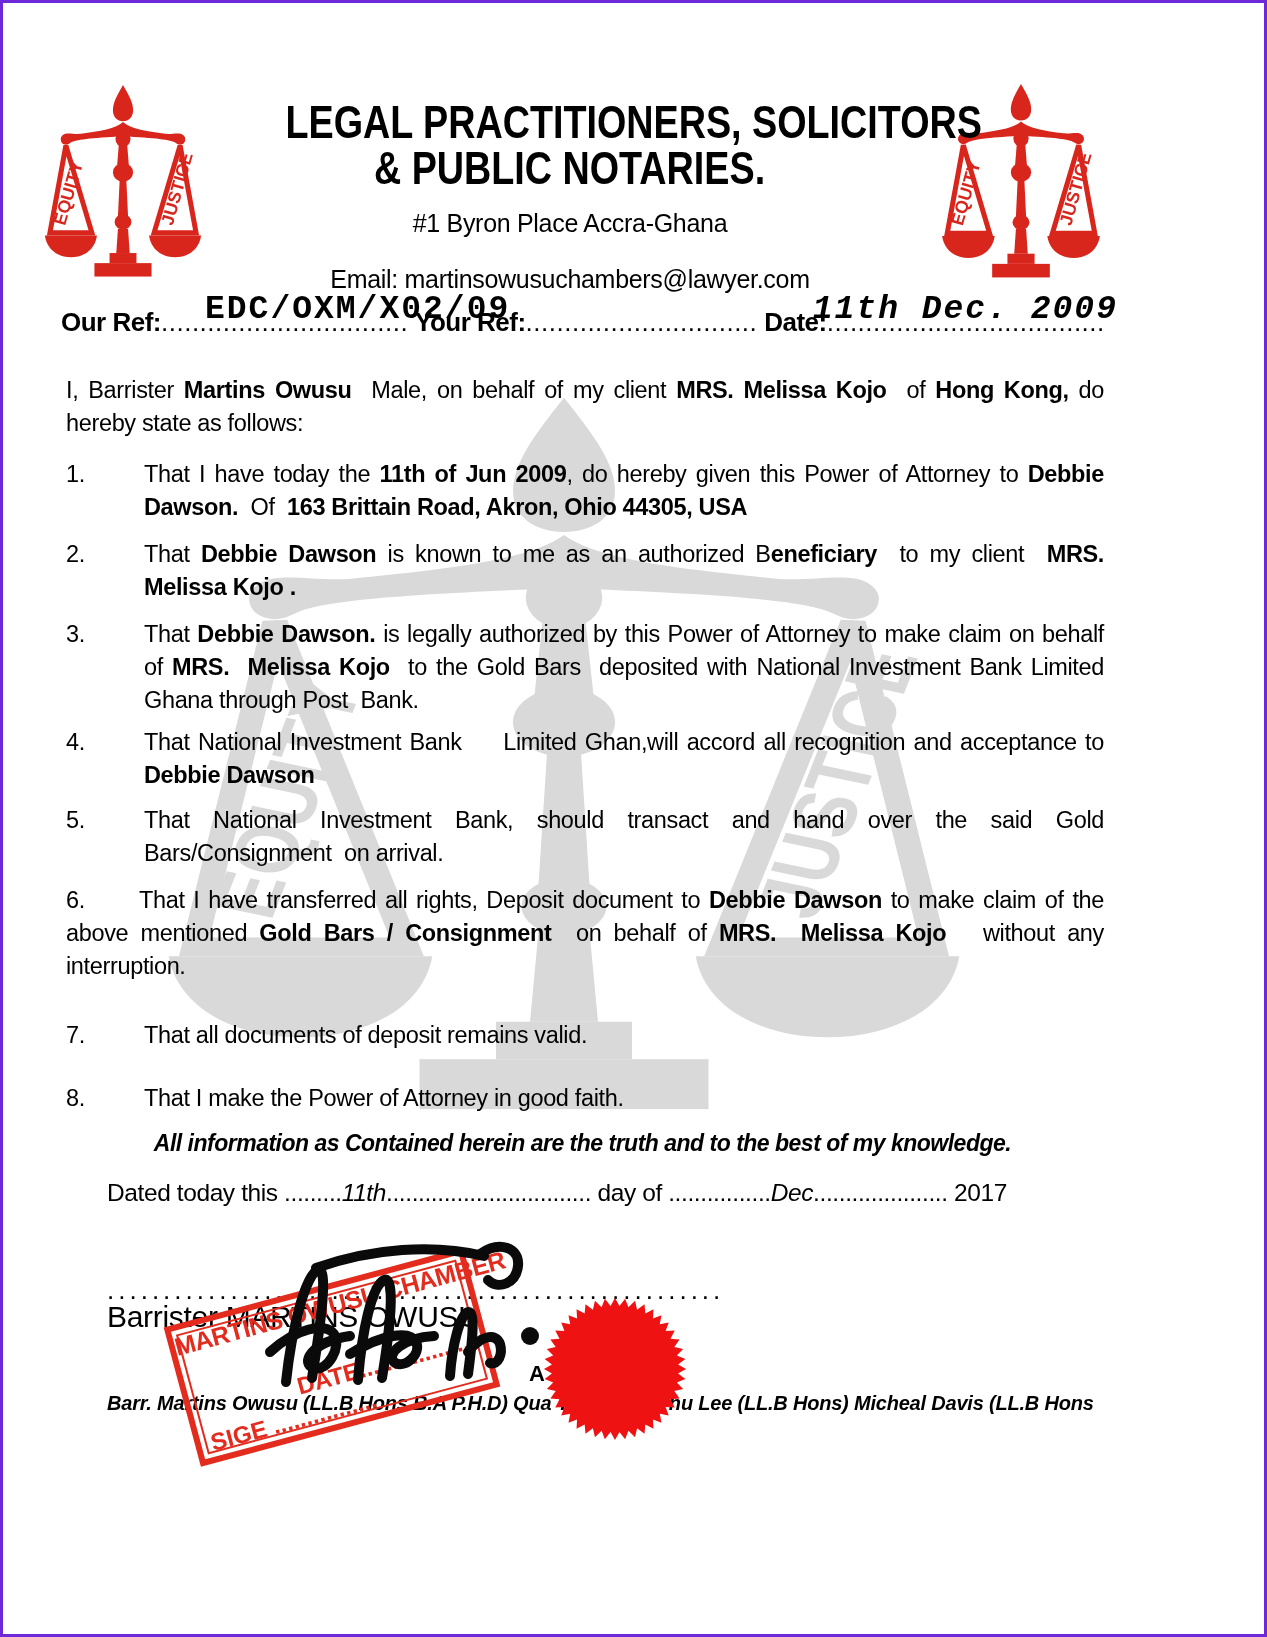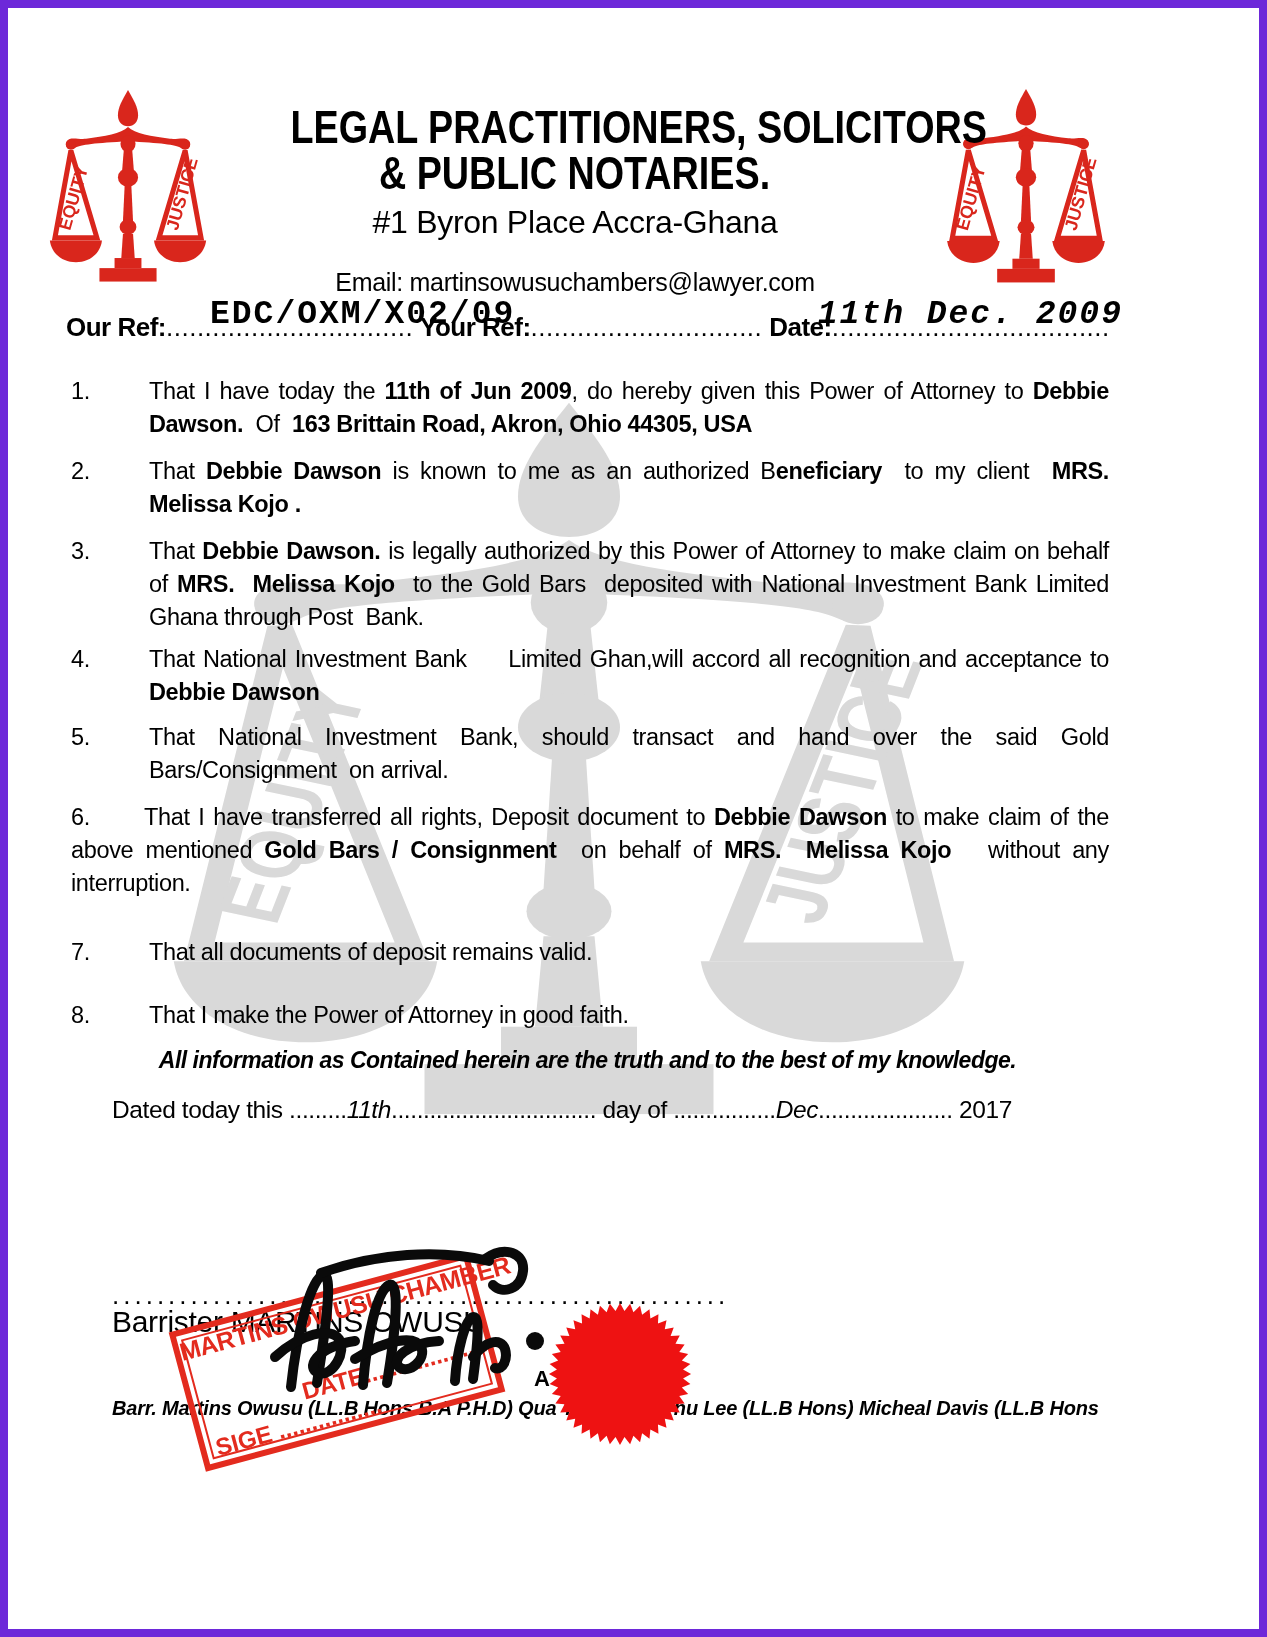"LEGAL PRACTITIONERS, SOLICITORS" .page { border: 8px solid #6d28d9 -> 3px solid #6d28d9 }
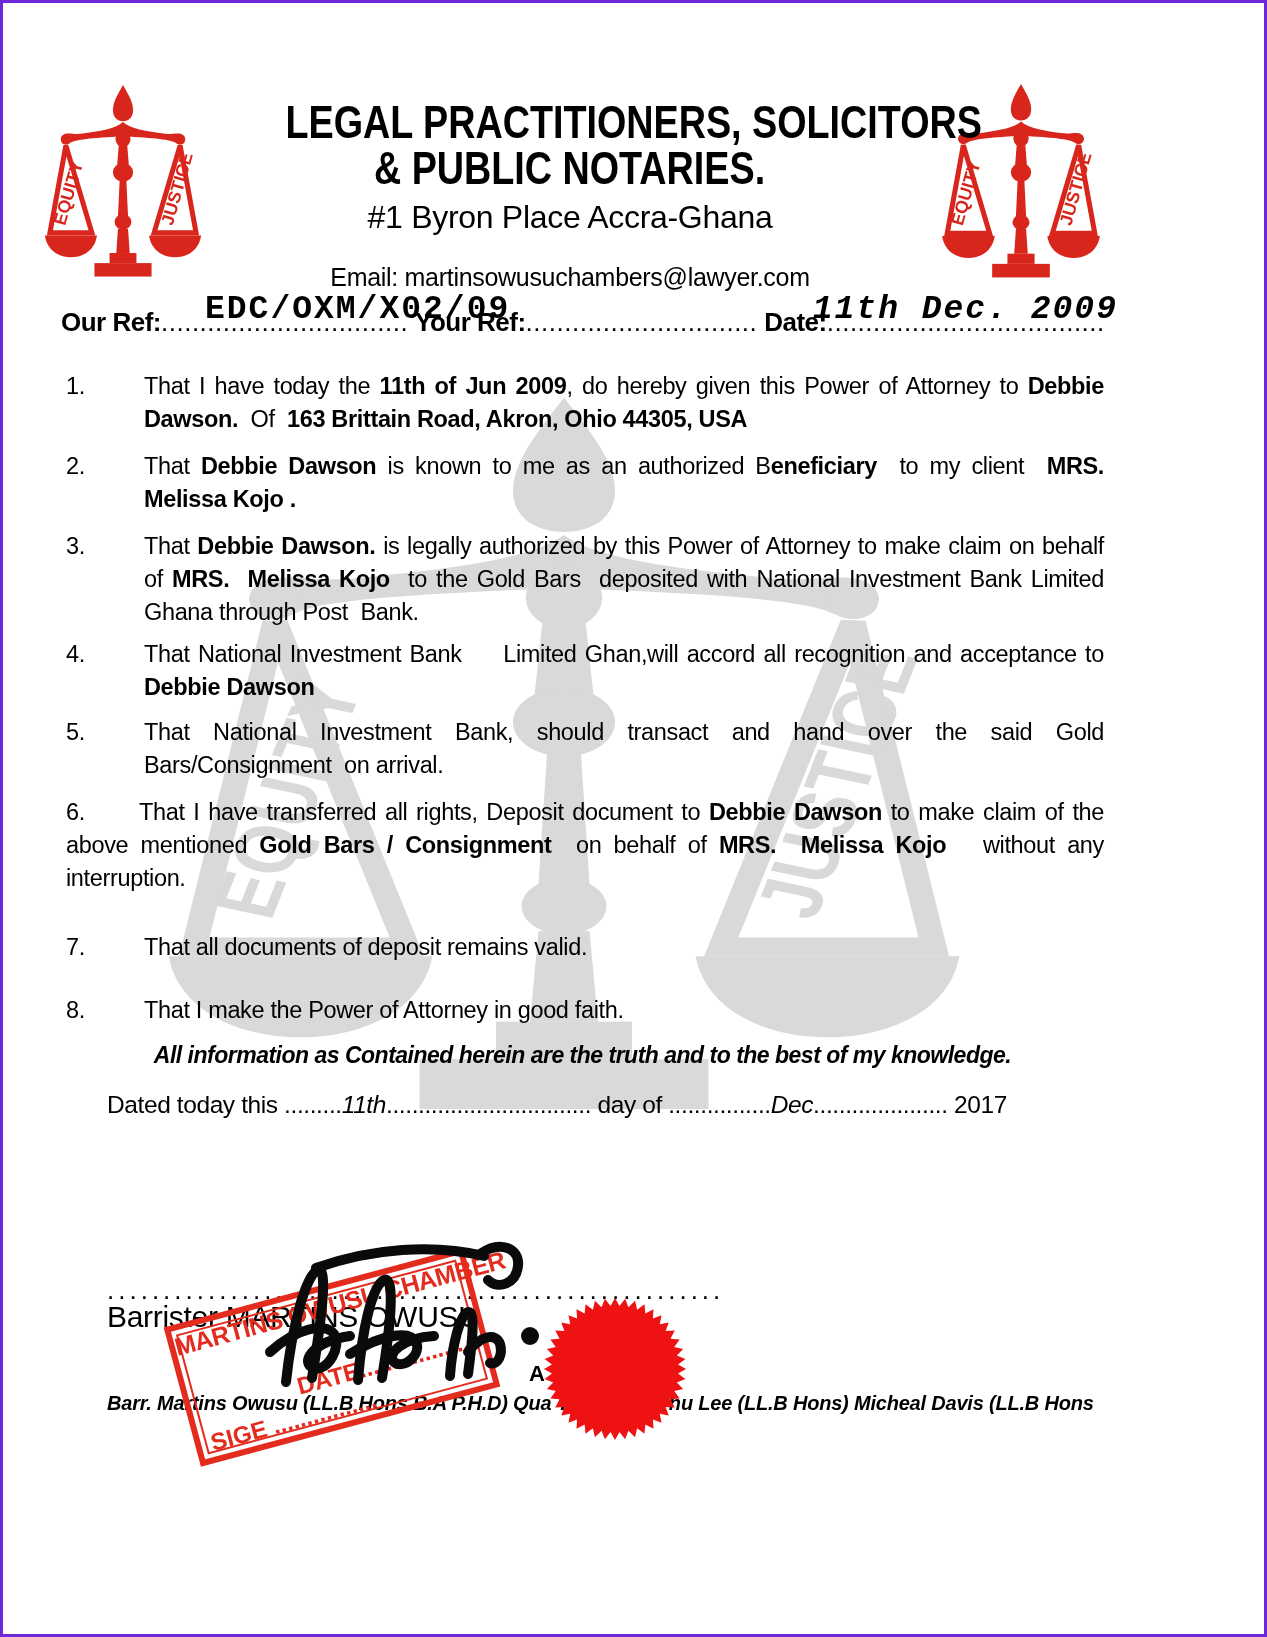"#1 Byron Place Accra-Ghana" .addr { font-size: 32px -> 25px; margin-top: 8px -> 18px }
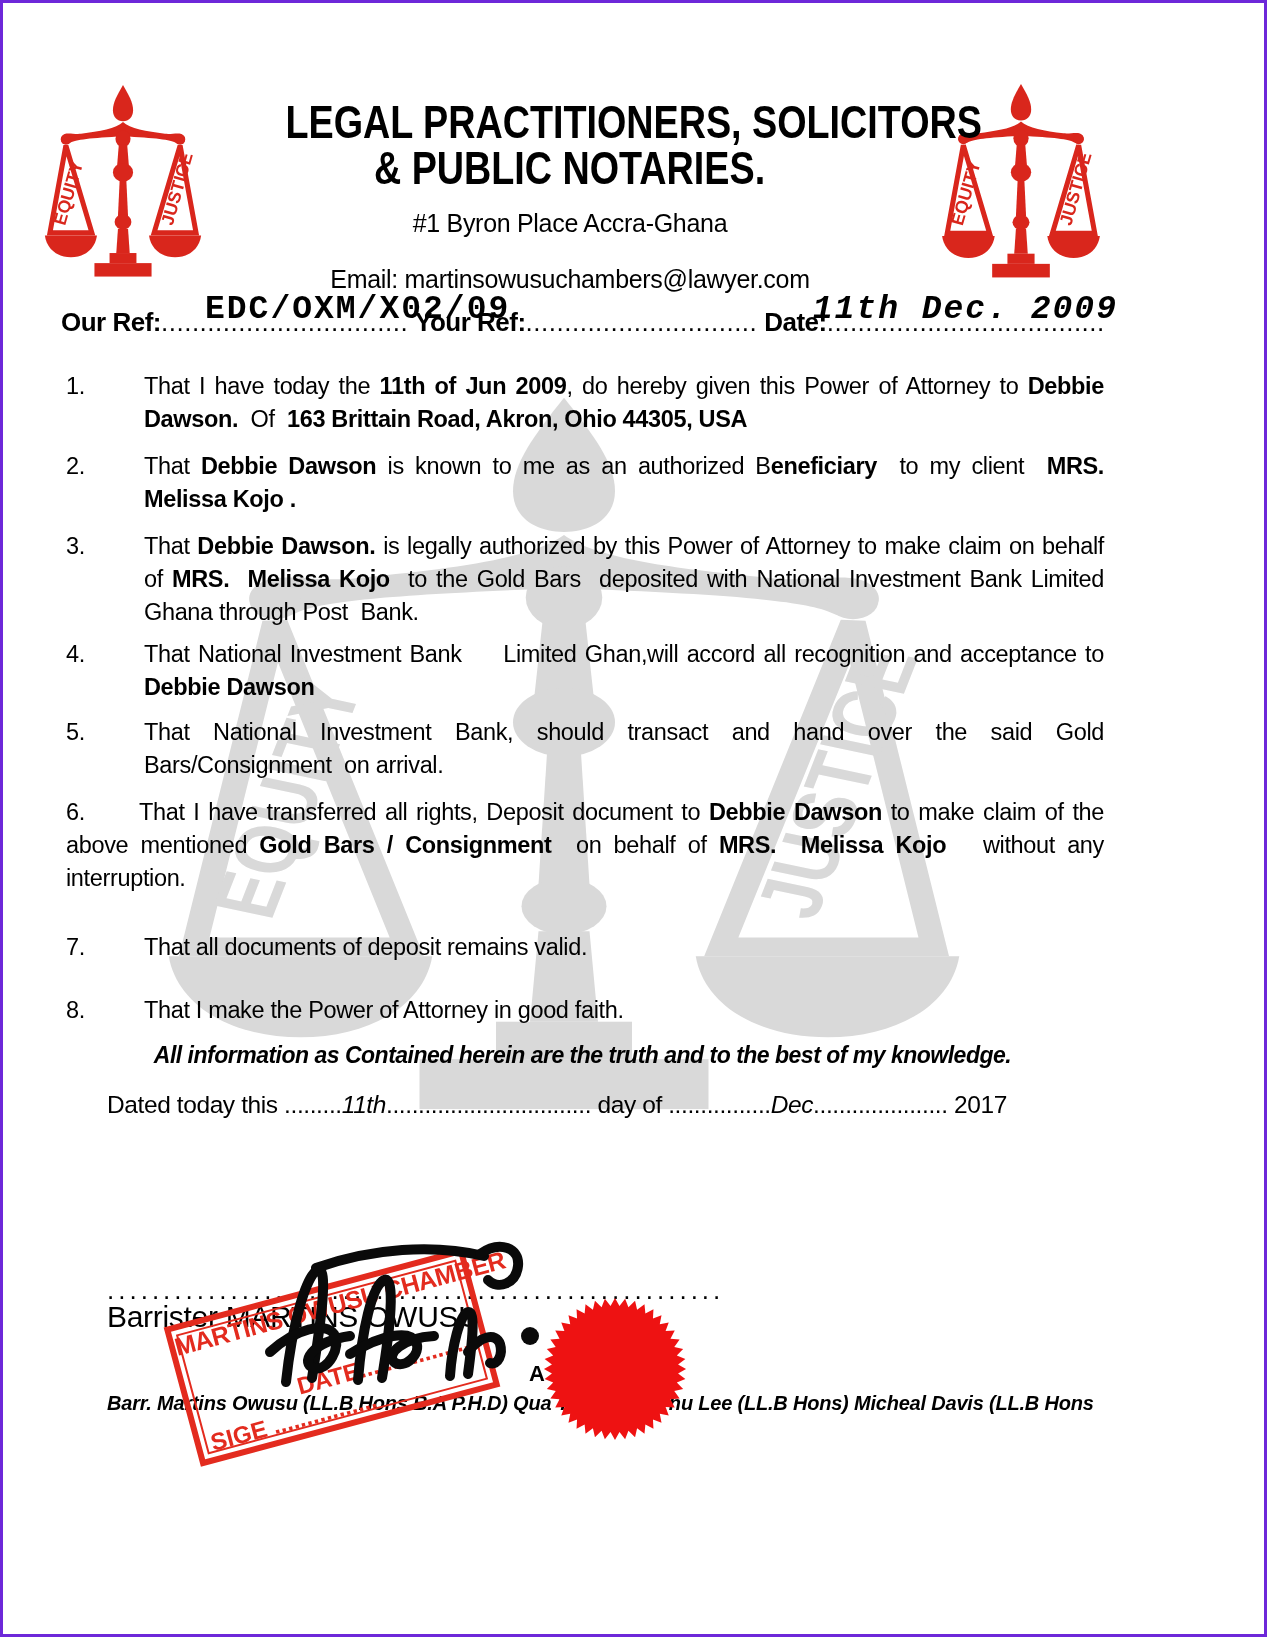"I, Barrister Martins Owusu Male," p.intro { html: none -> <p><span>I, Barrister </span><span>Martins Owusu</span><span> Male, on behalf of my client </span><span>MRS. Melissa Kojo</span><span> of </span><span>Hong Kong,</span><span> do hereby state as follows:</span></p> }
